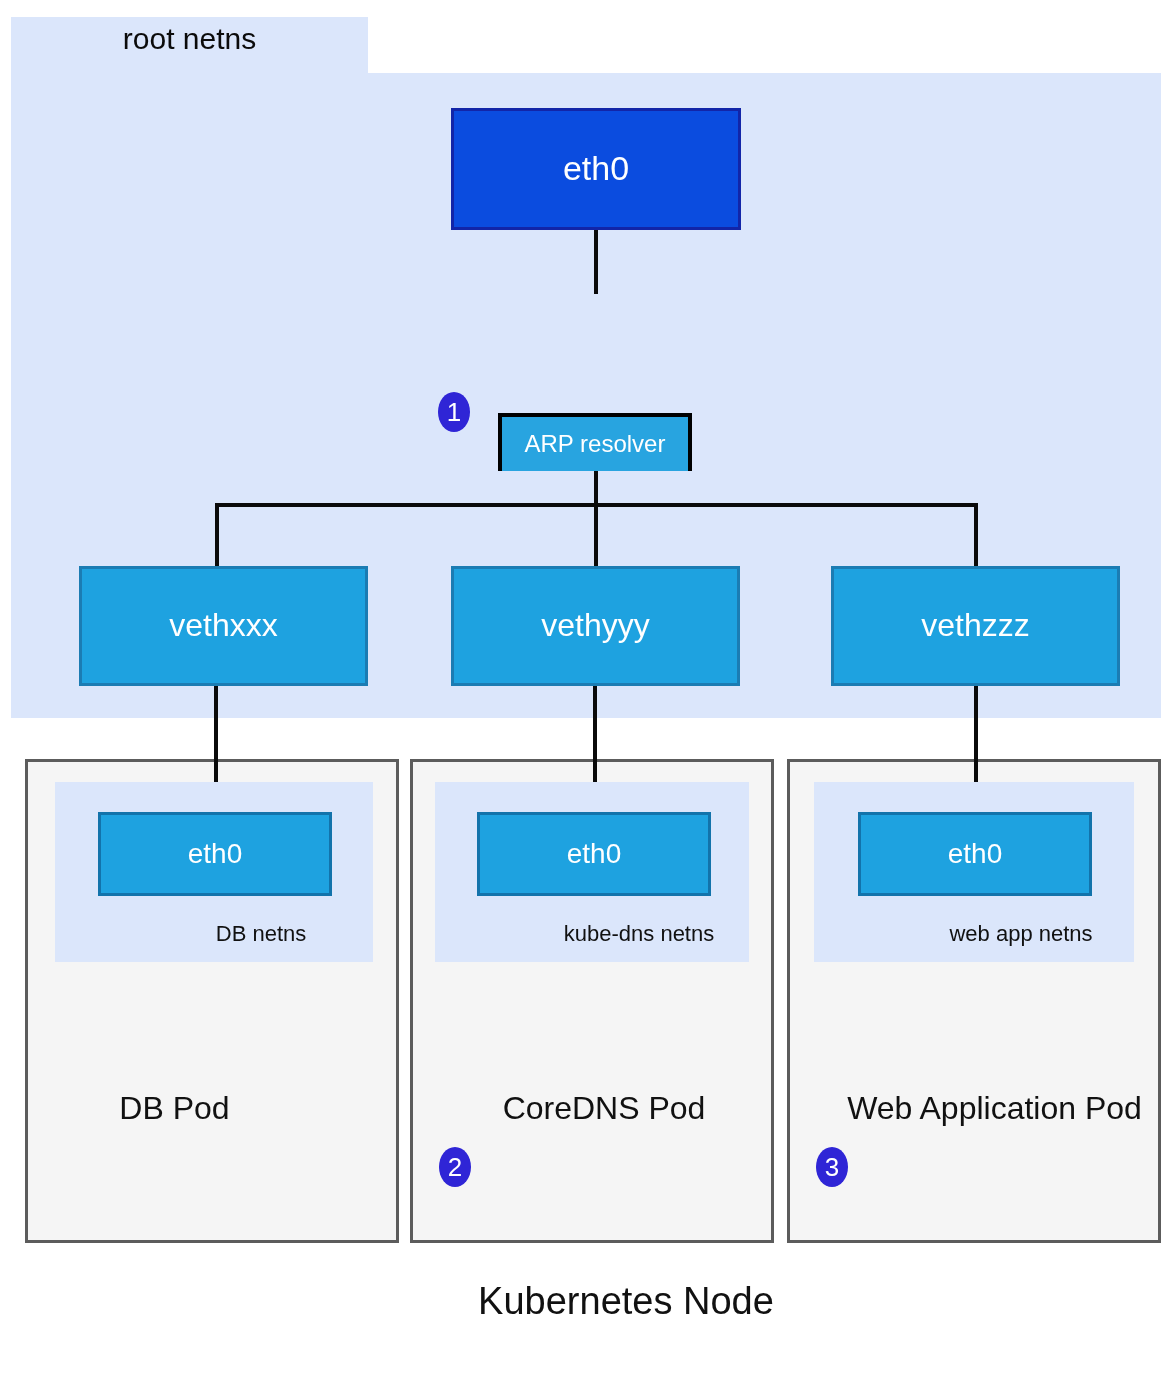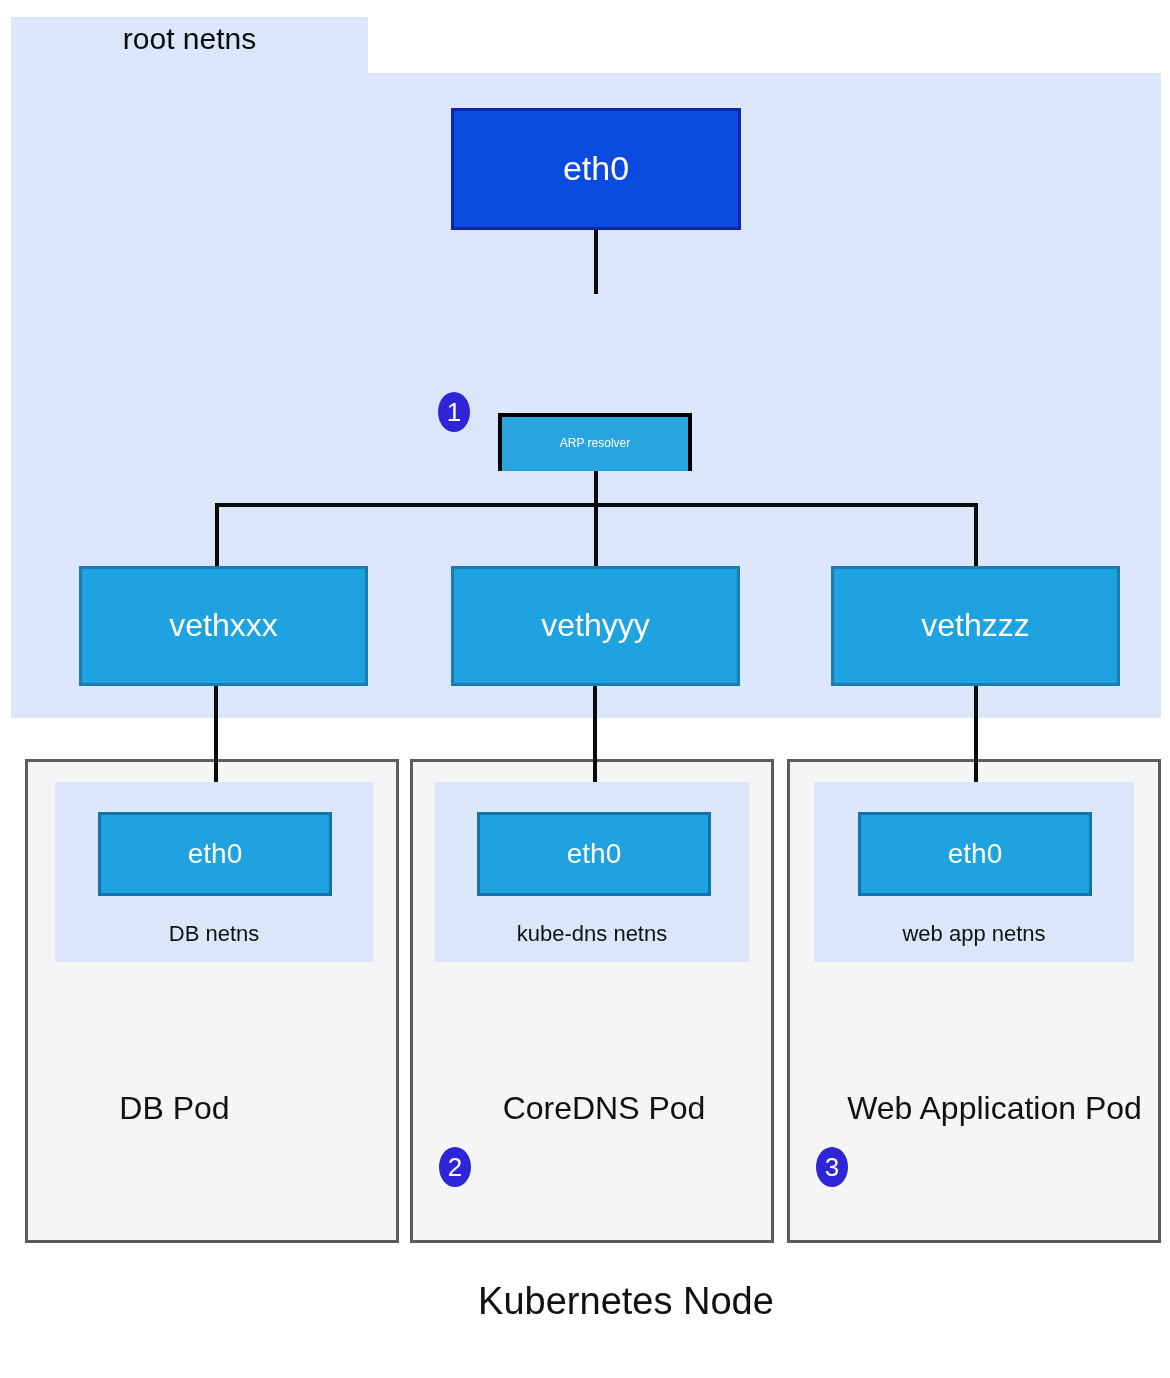"ARP resolver" .node-arp { font-size: 12px -> 24px }
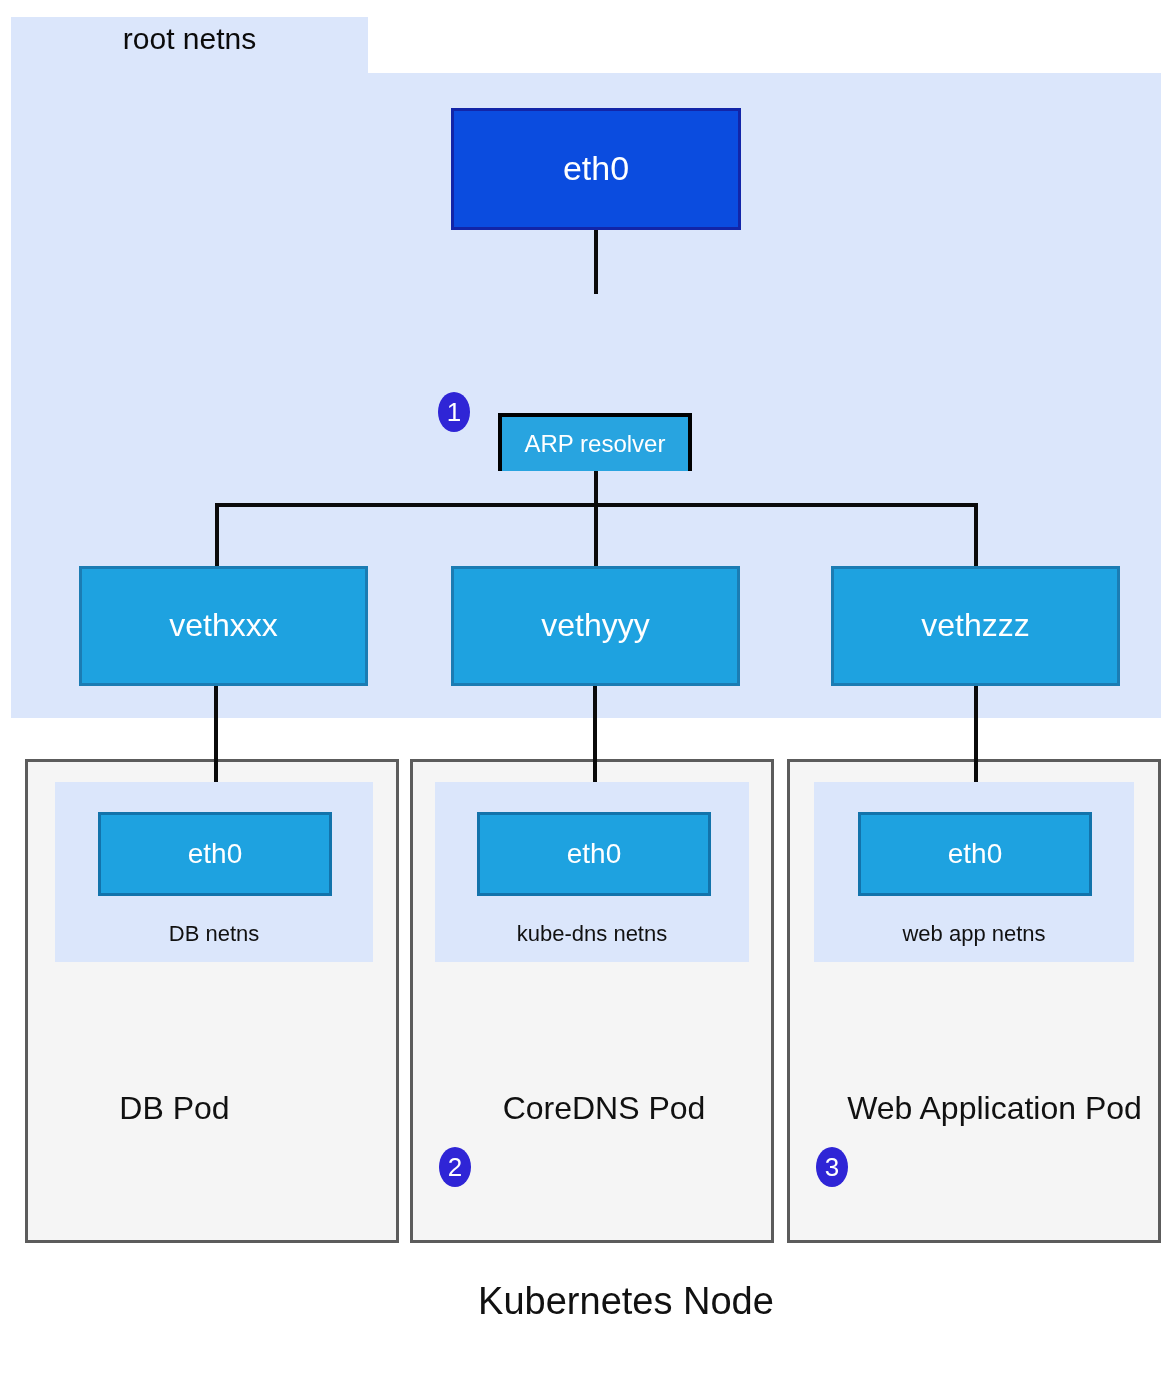"DB netns" .netns-label { padding-left: none -> 47px }
